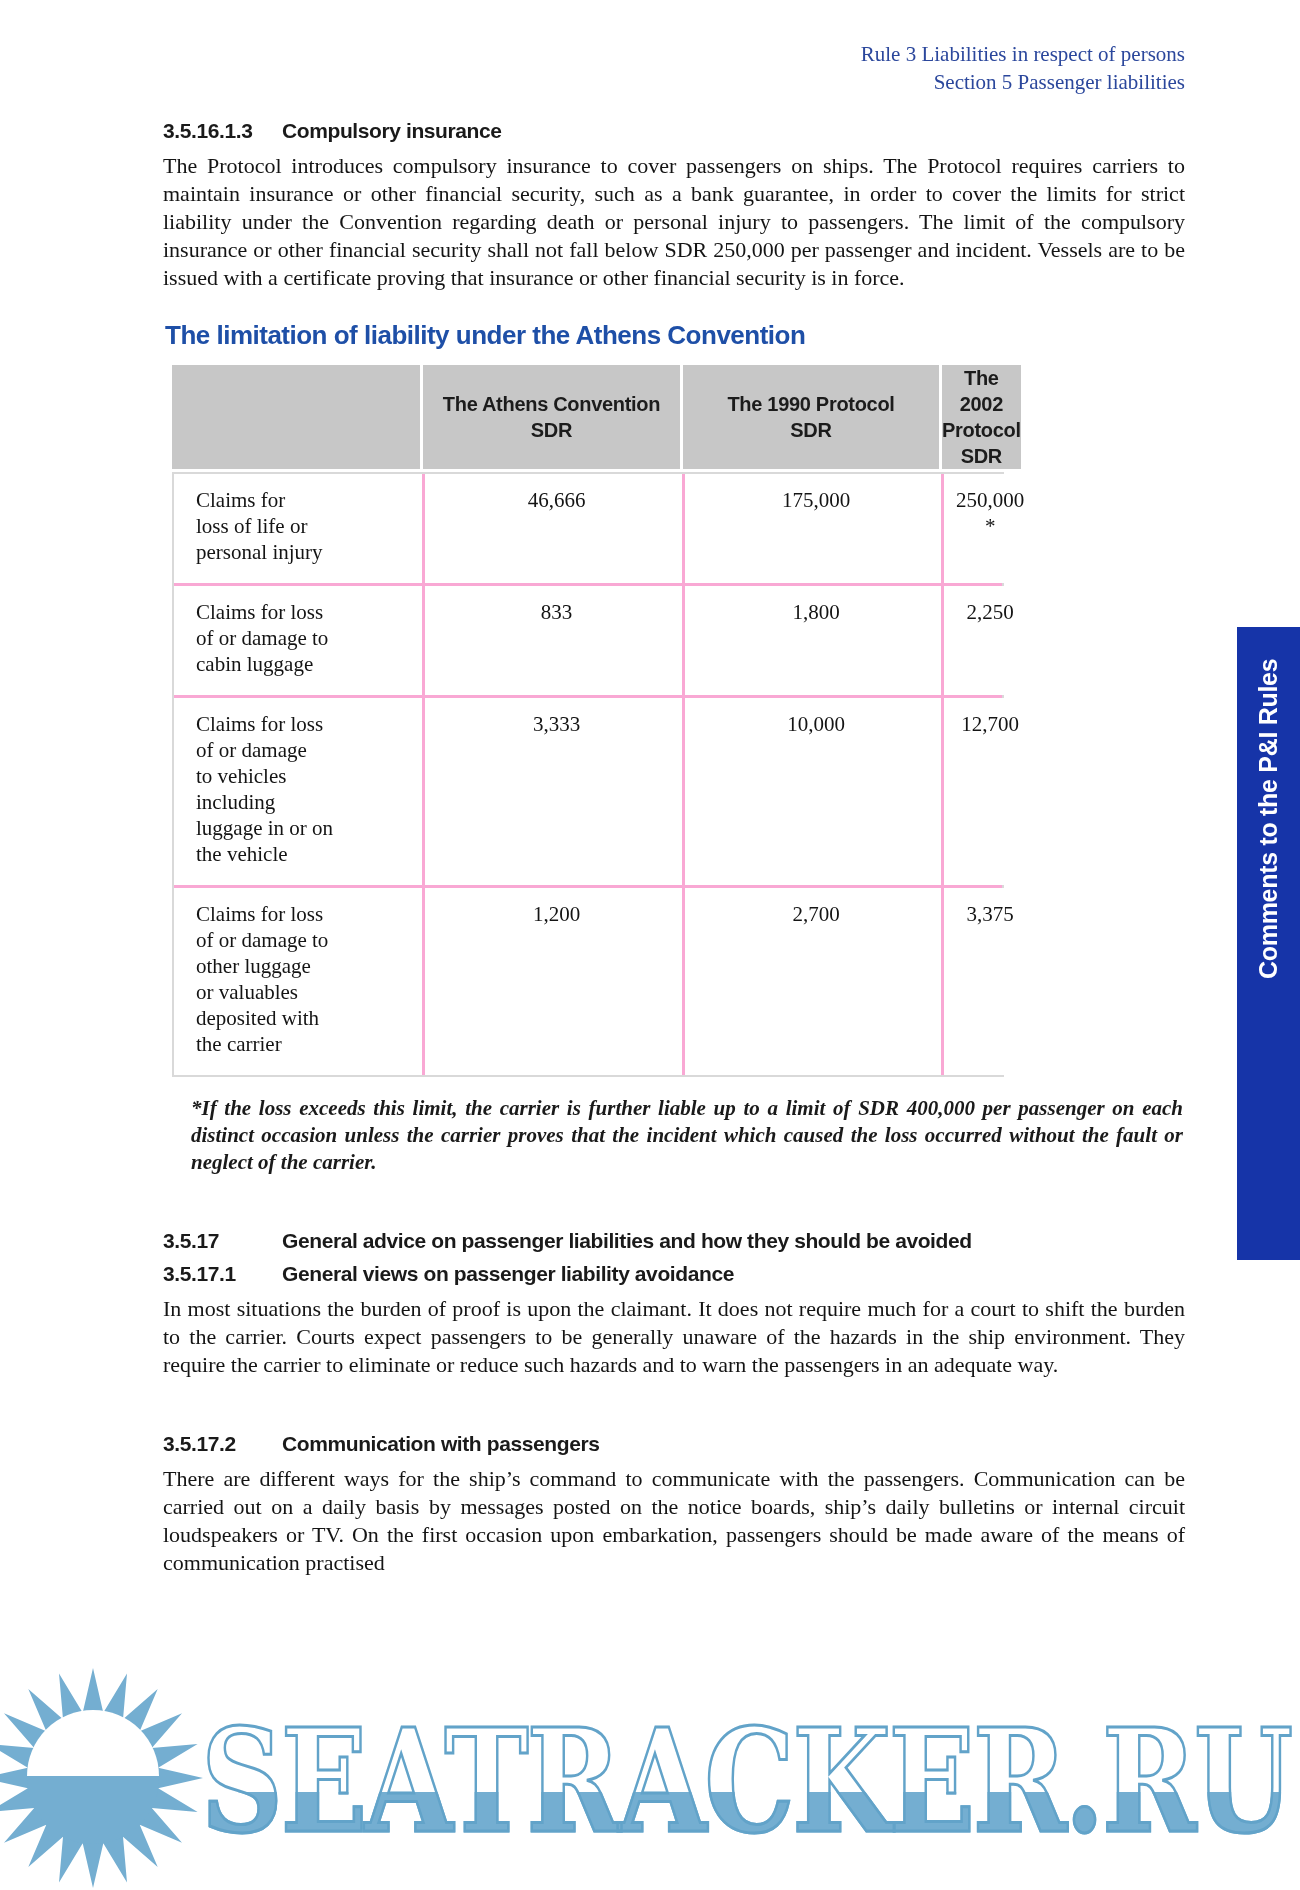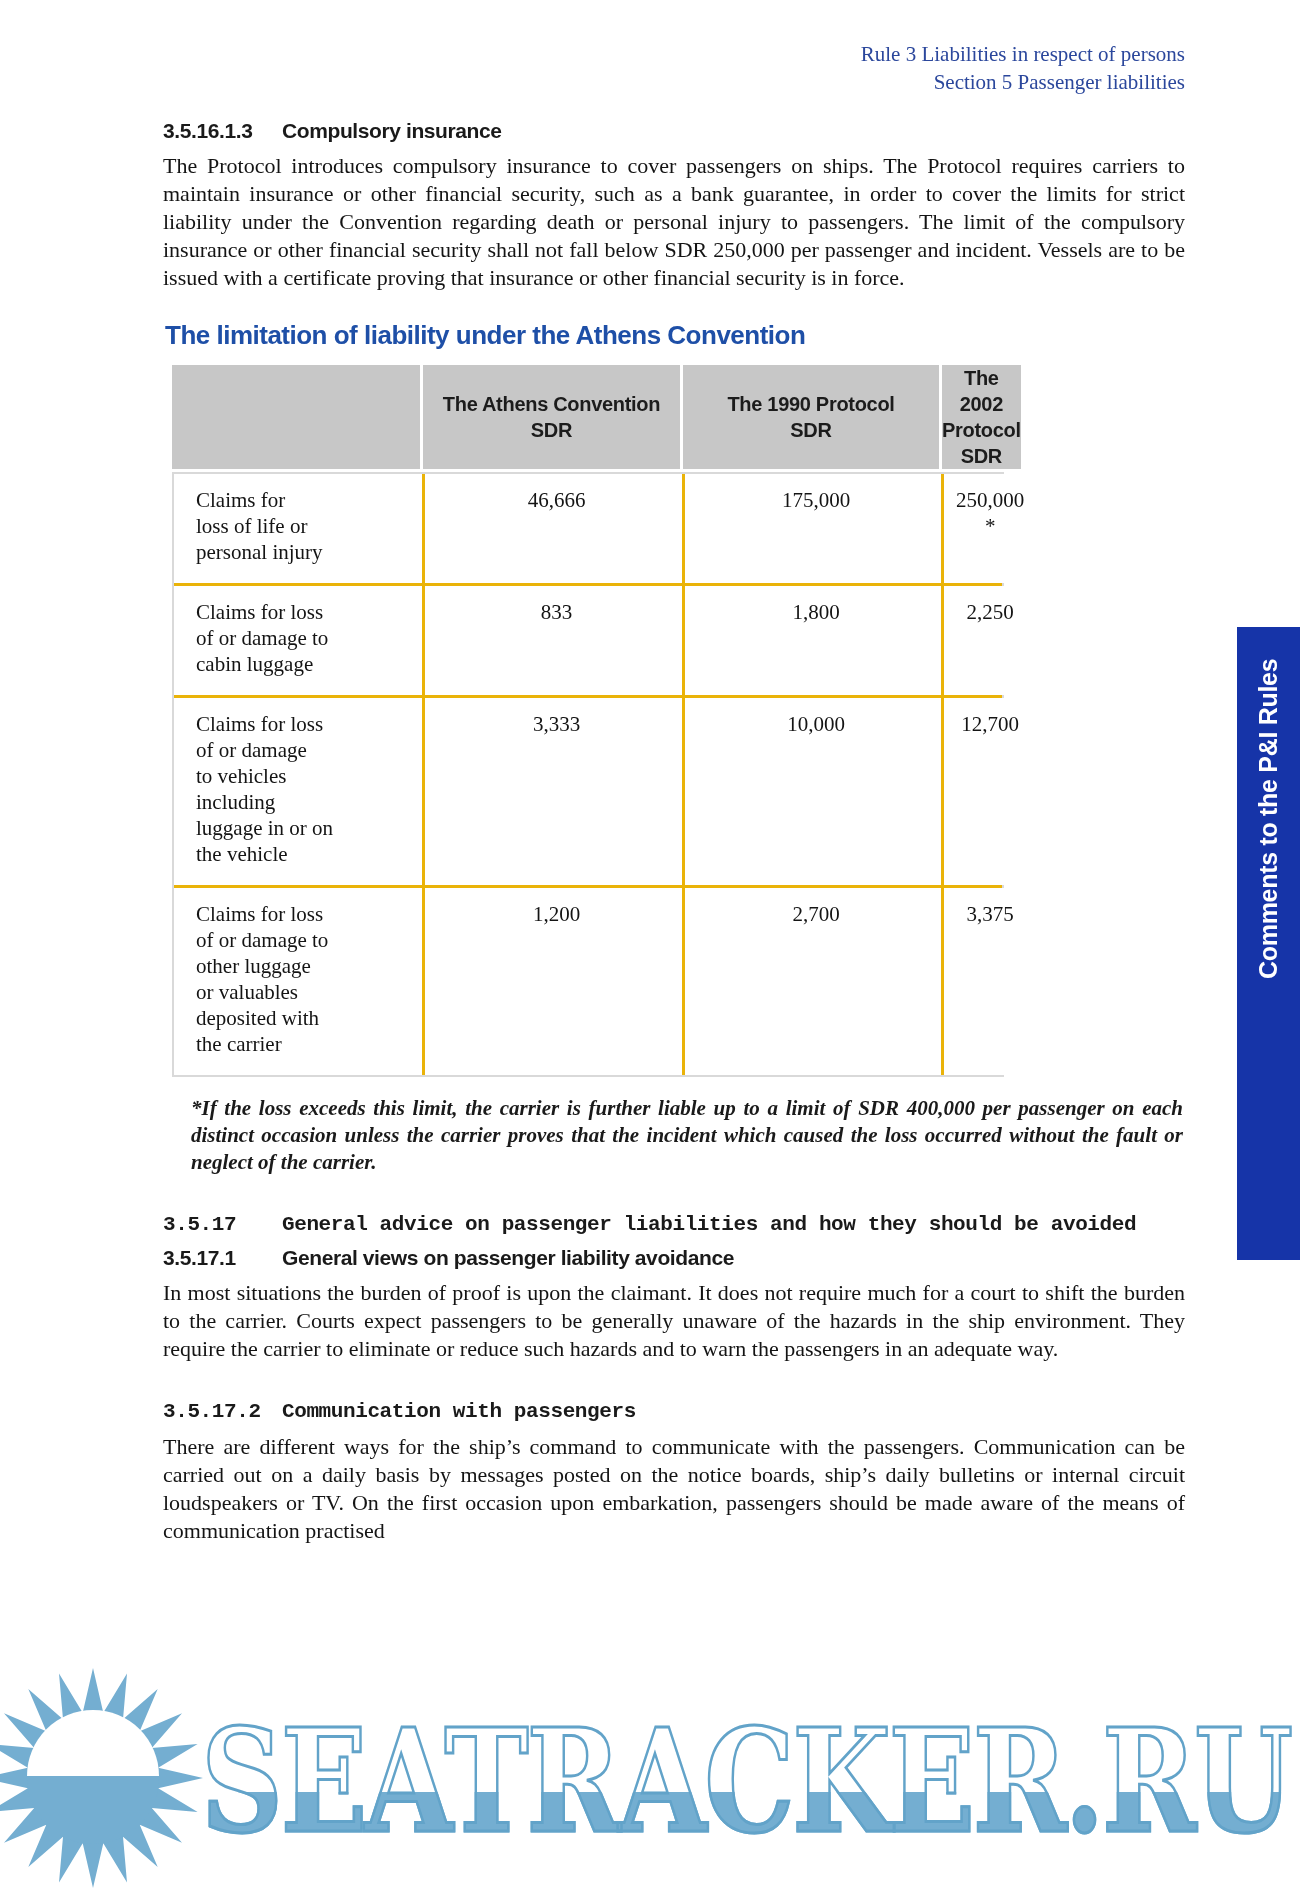"Claims for" .t-body { background: #eab308 -> #f9a8d4 }
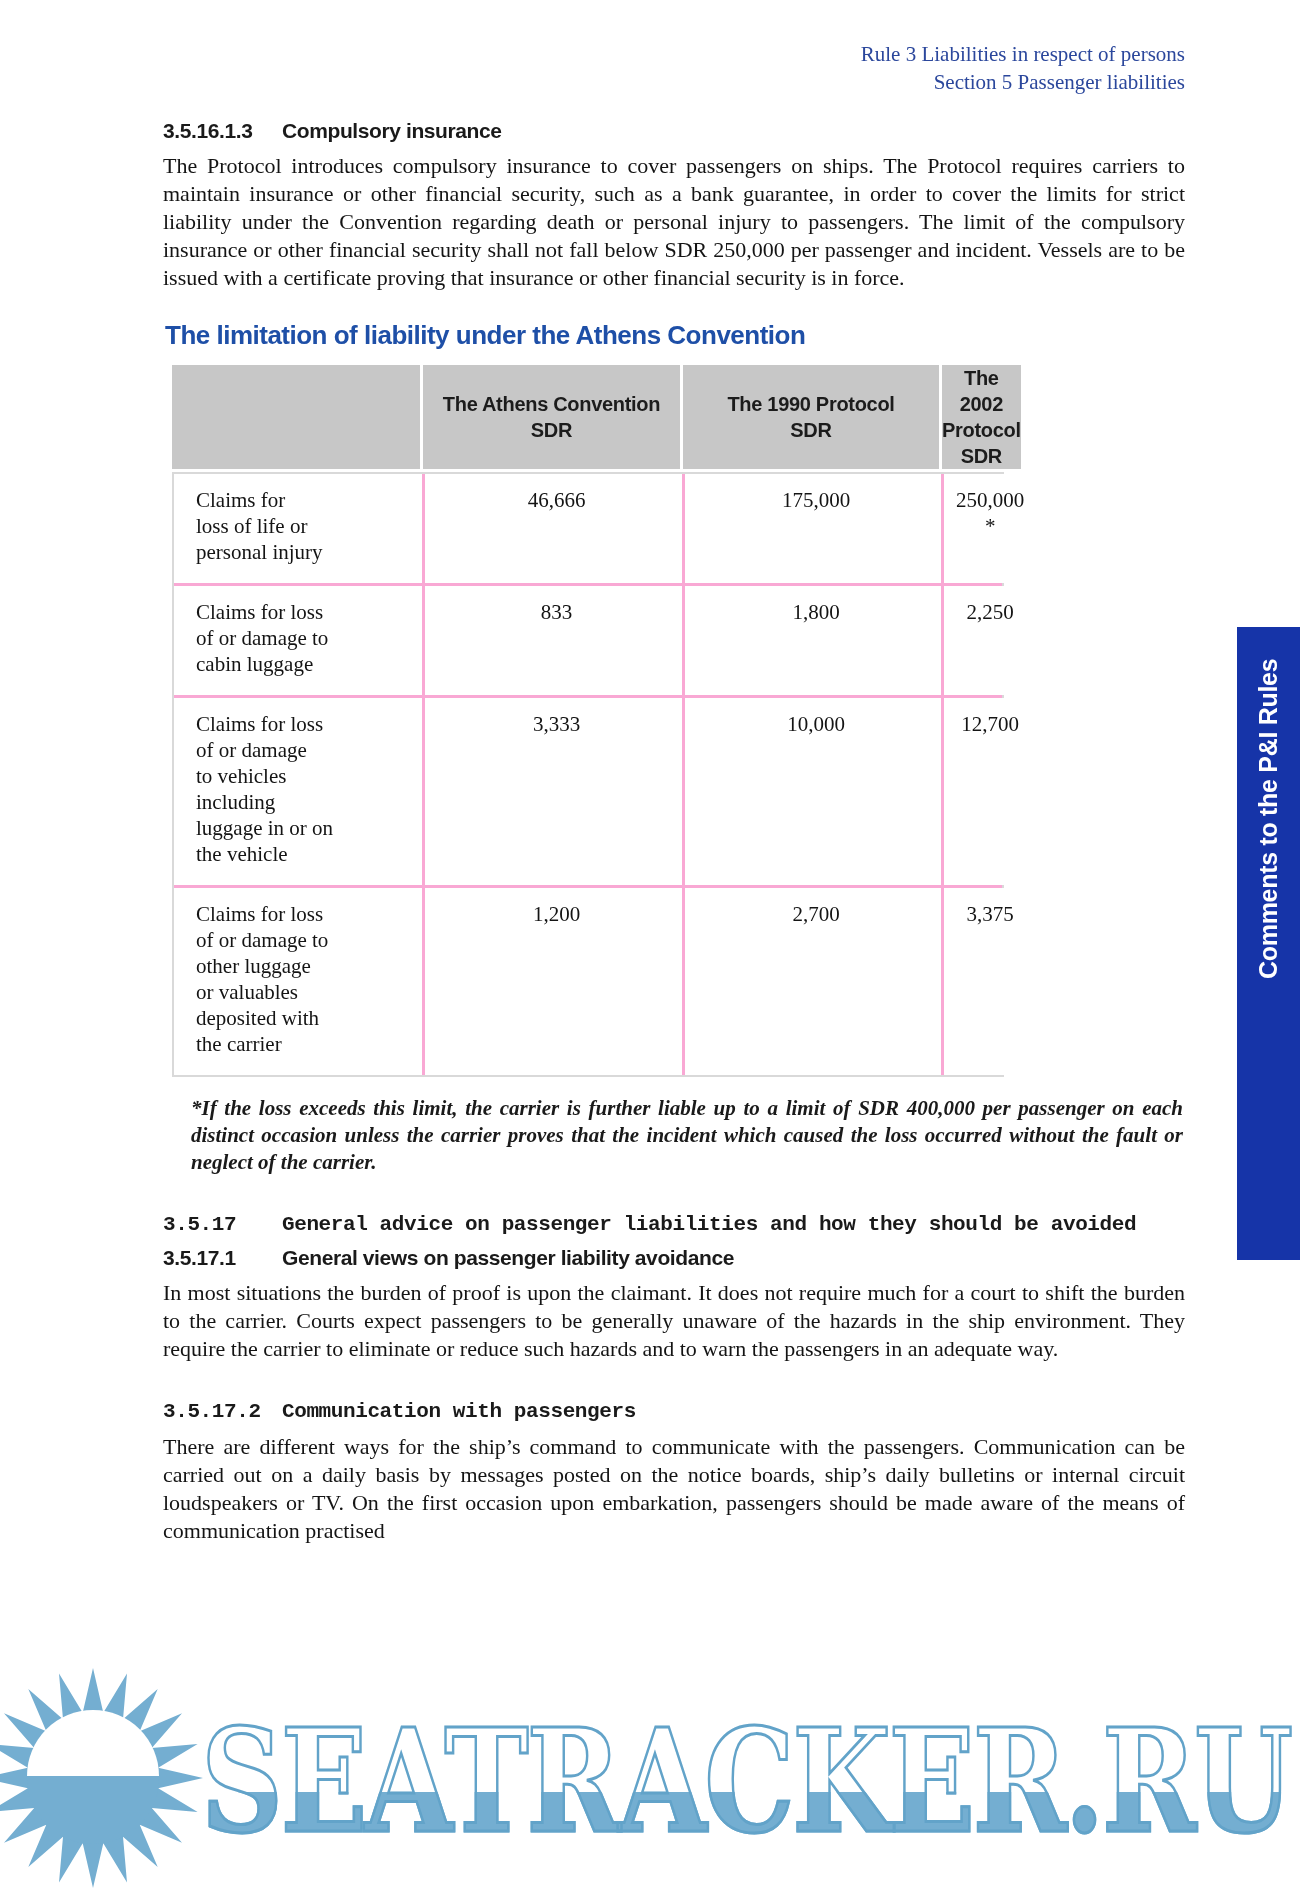"3.5.17" .gap-lg { font-family: Liberation Mono, monospace -> none; margin-top: 36px -> 52px }
